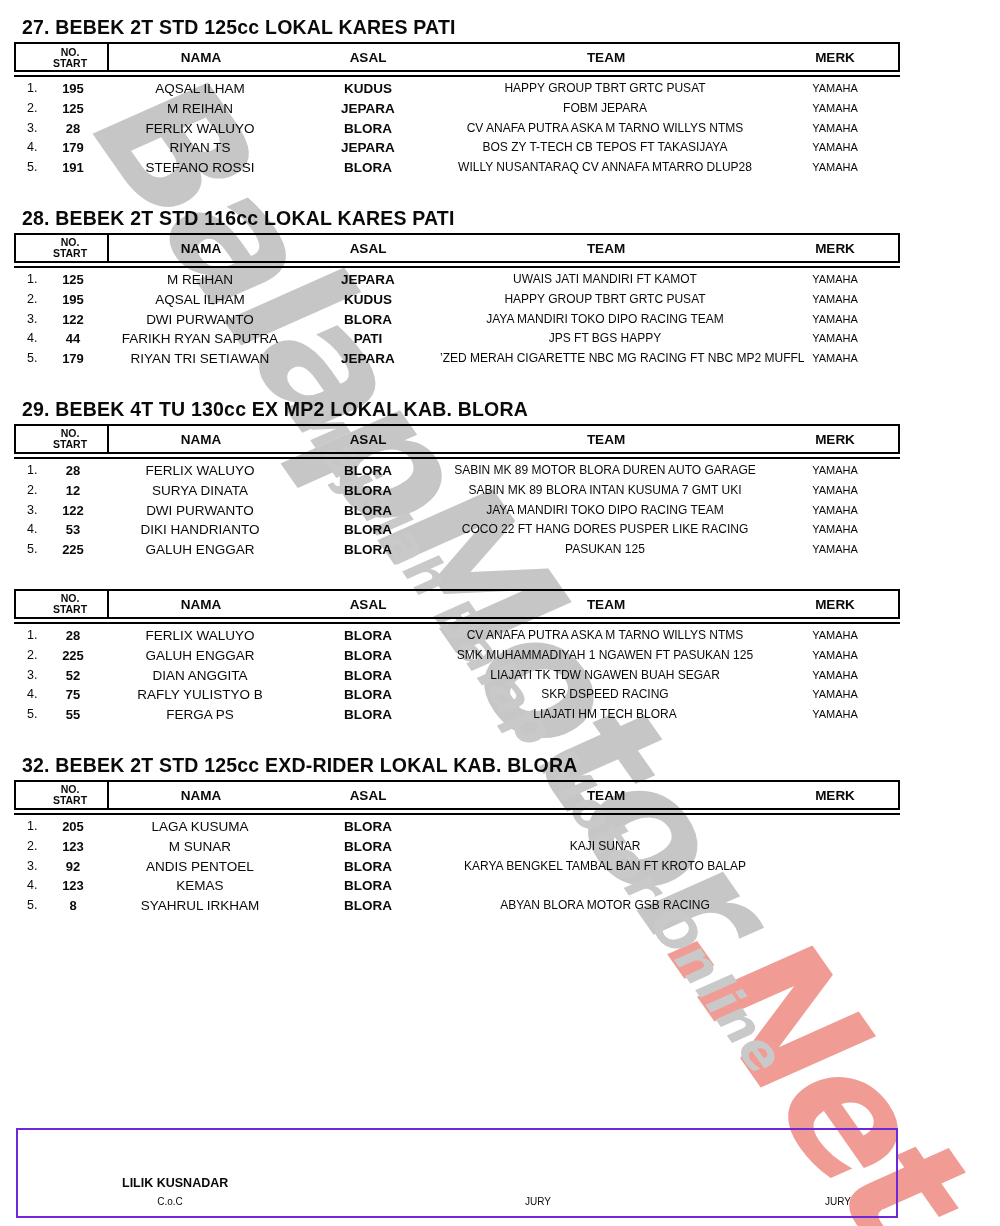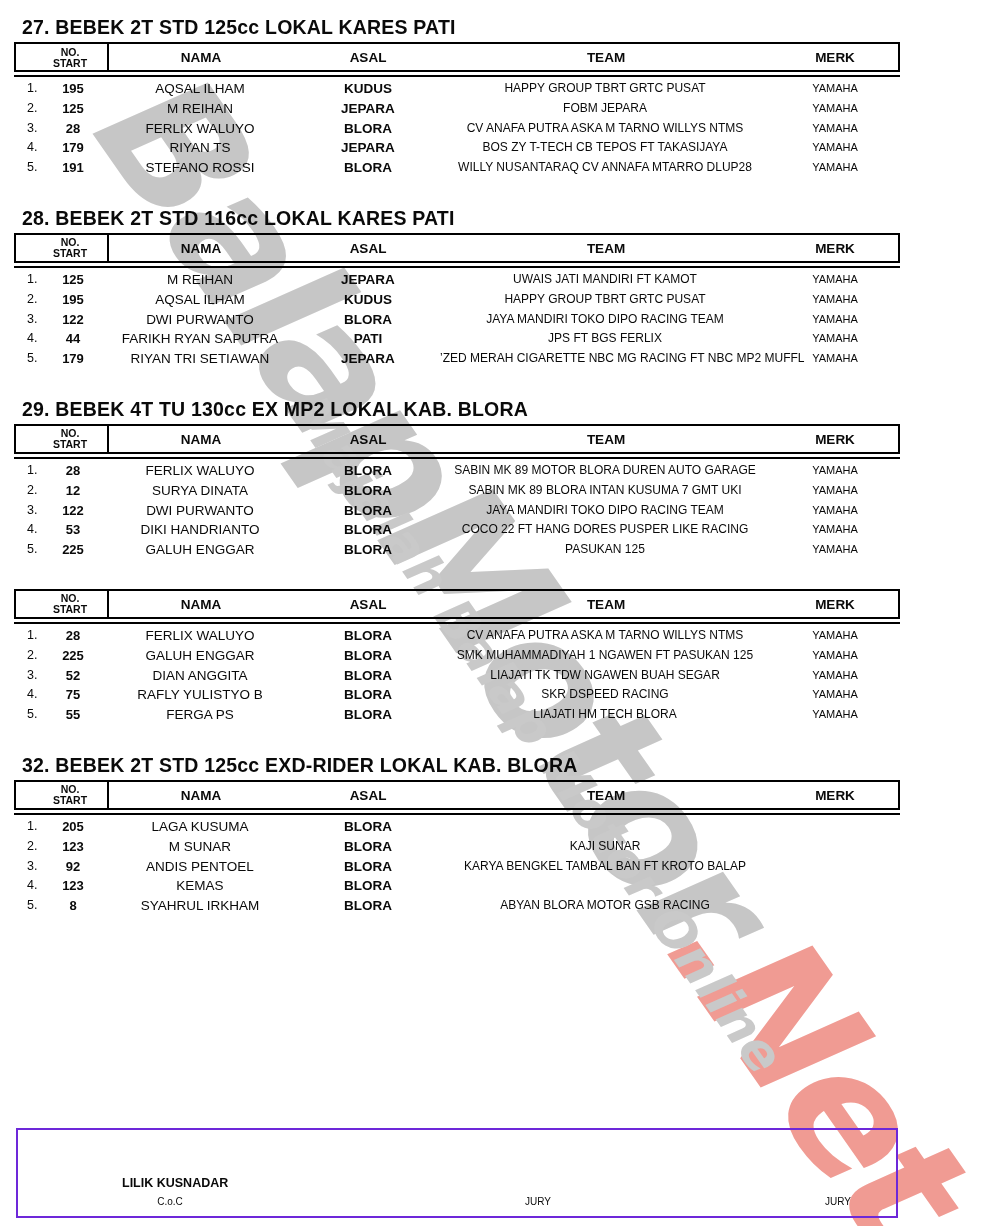"JPS FT BGS FERLIX" div.c { text: FERLIX -> HAPPY }
